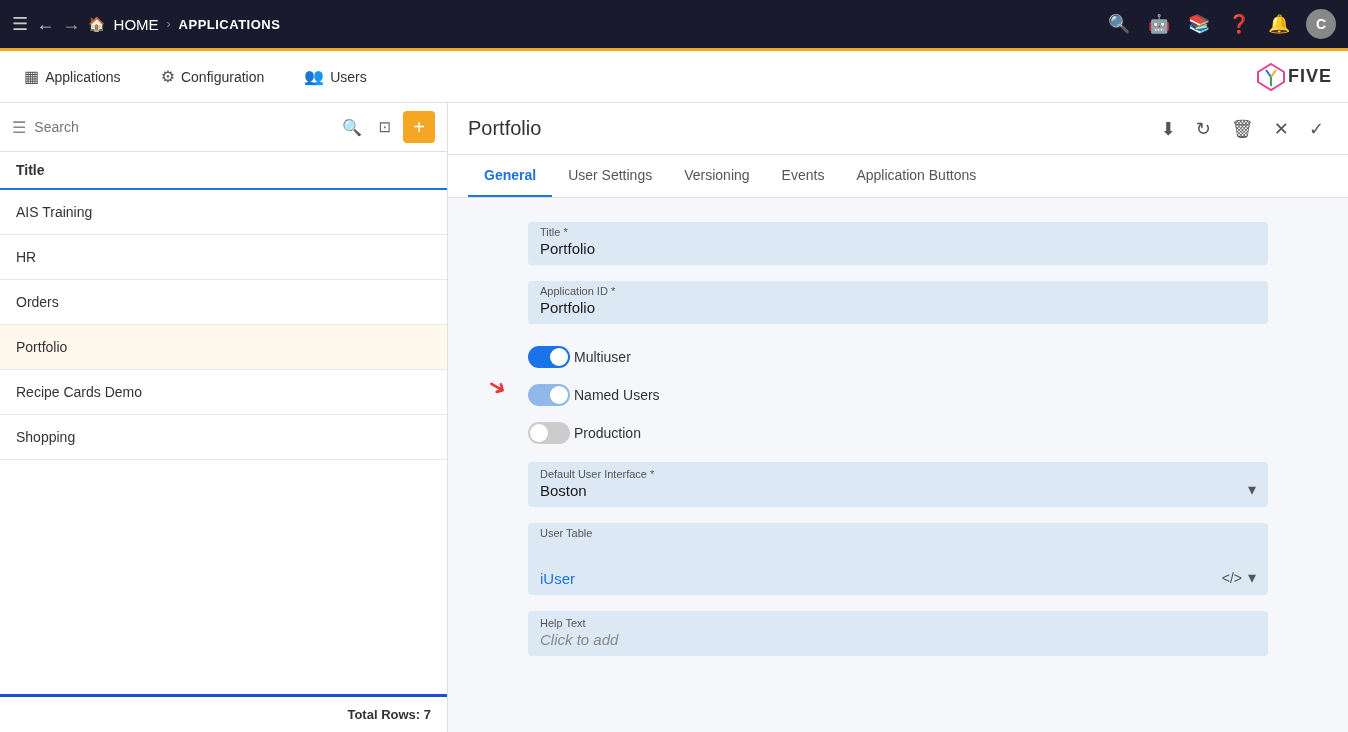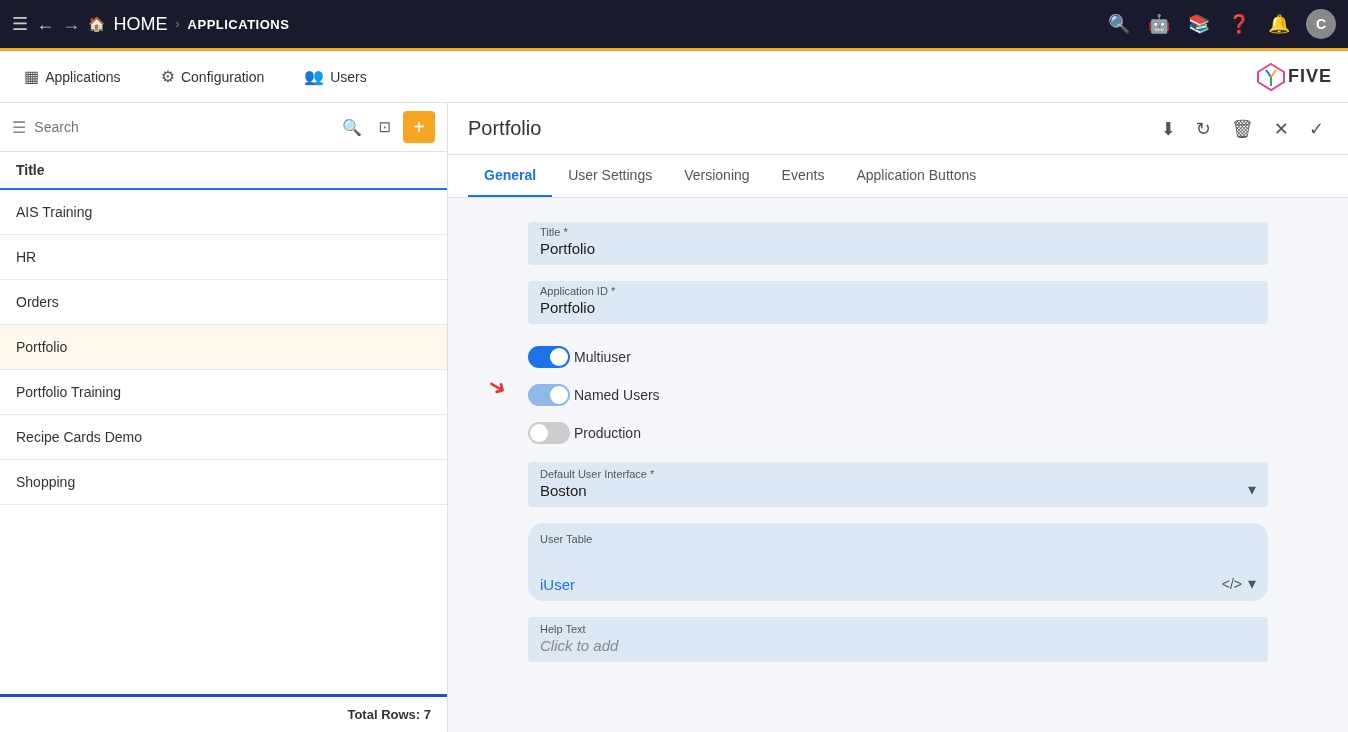"HOME" span.nav-home { font-size: 18px -> 15px }
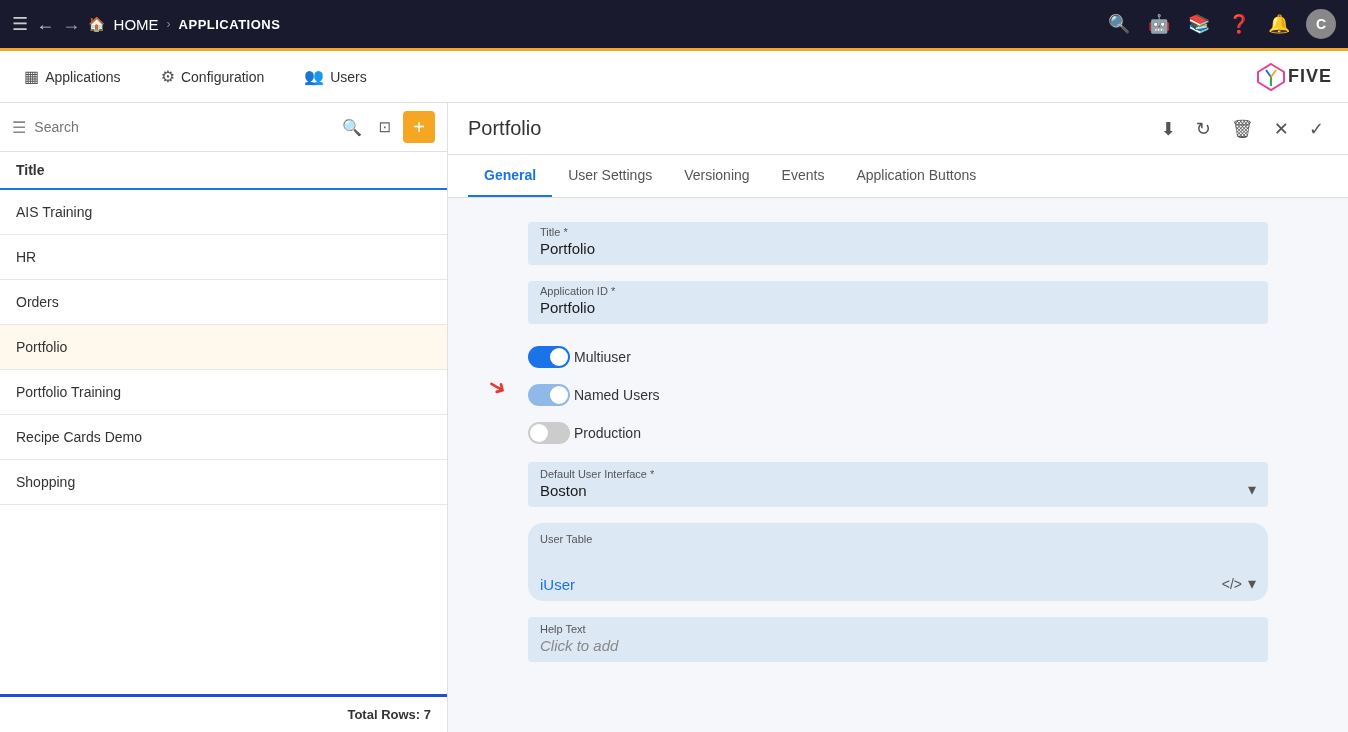"Portfolio Training" div.list-item { html: <div> <span>Portfolio Training</span> </div> -> none }
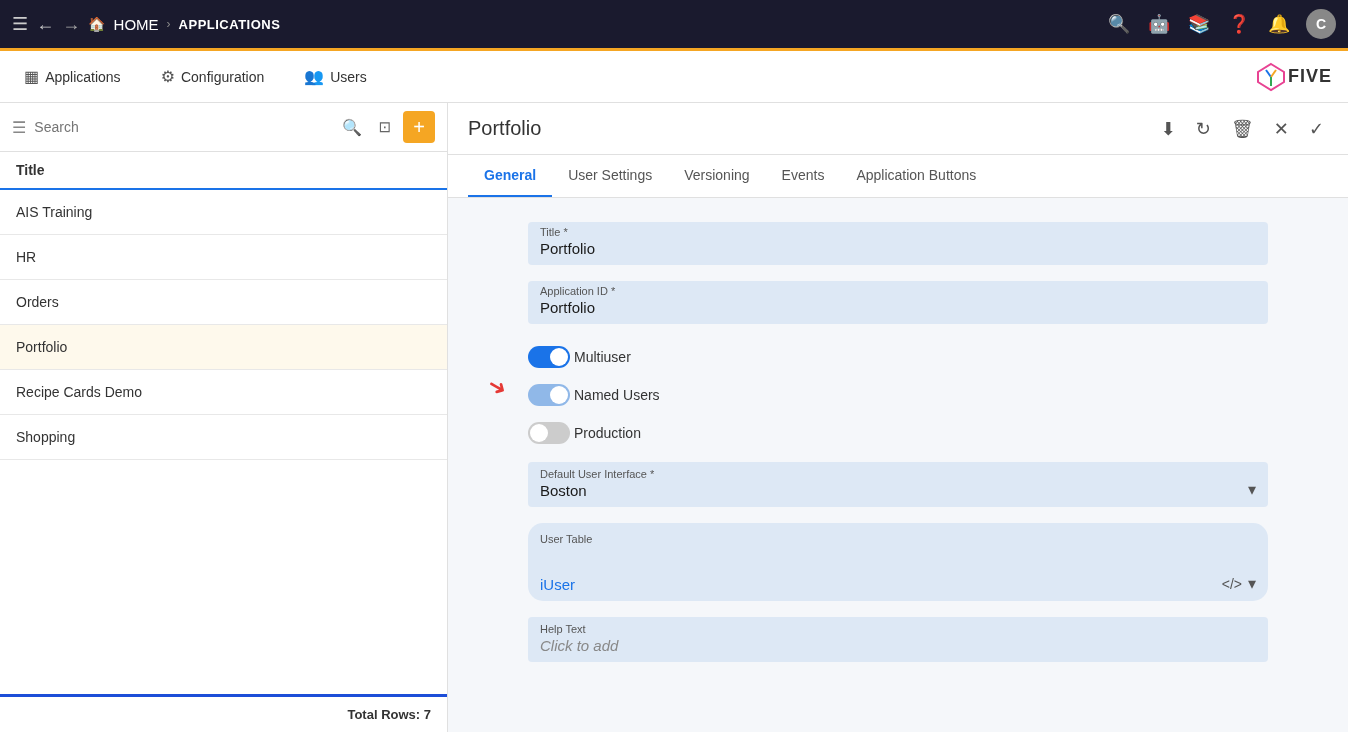"User Table" .user-table-field { border-radius: 15px -> 4px; padding: 10px 12px 8px -> 4px 12px 8px }
